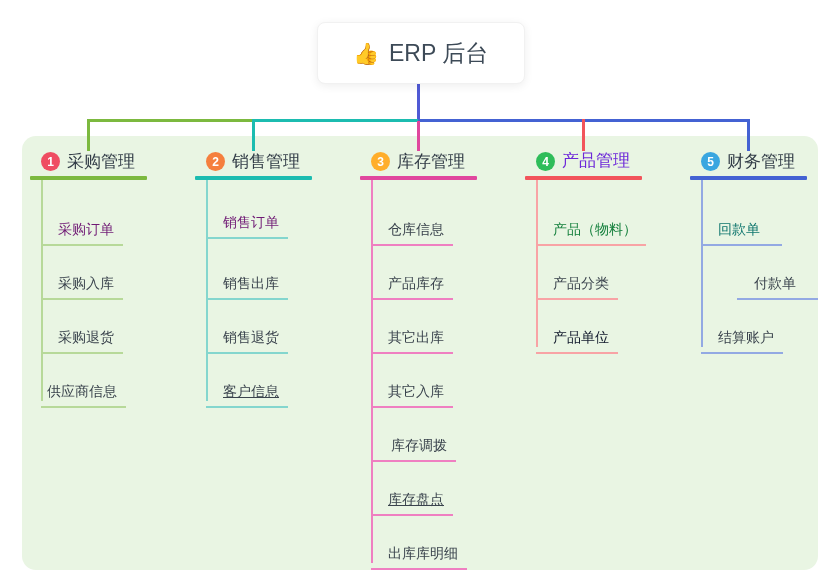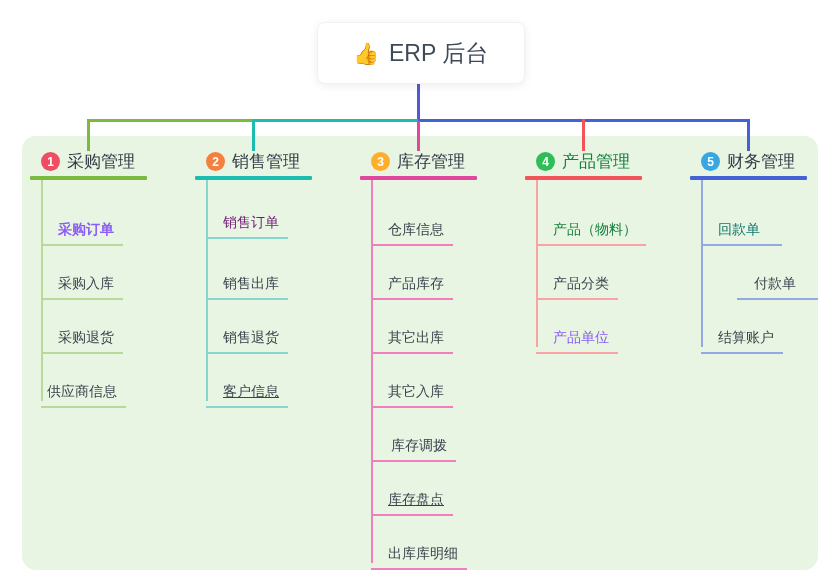"产品管理" div.branch-label { color: #15803d -> #6d28d9; font-family: none -> Liberation Mono, monospace }
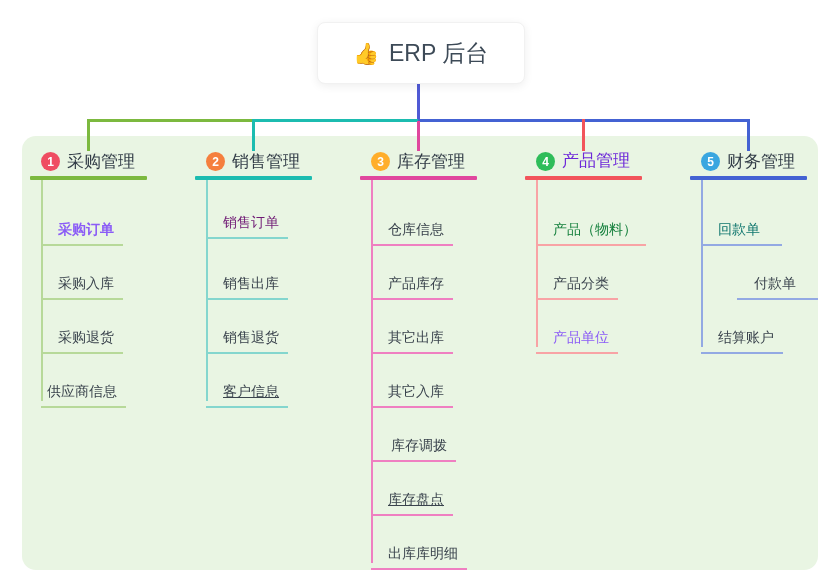"采购订单" div.child { color: #8b5cf6 -> #701a75; font-weight: bold -> none }
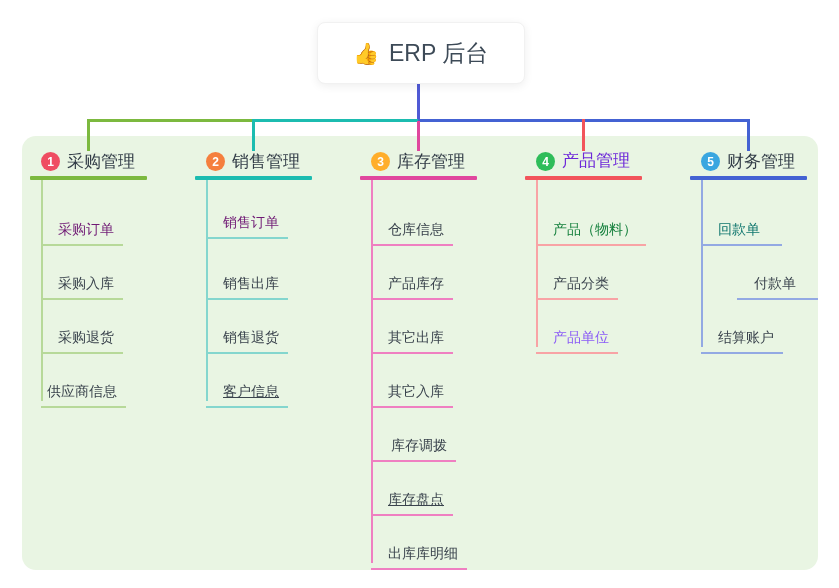"产品单位" div.child { color: #8b5cf6 -> #0f172a }
